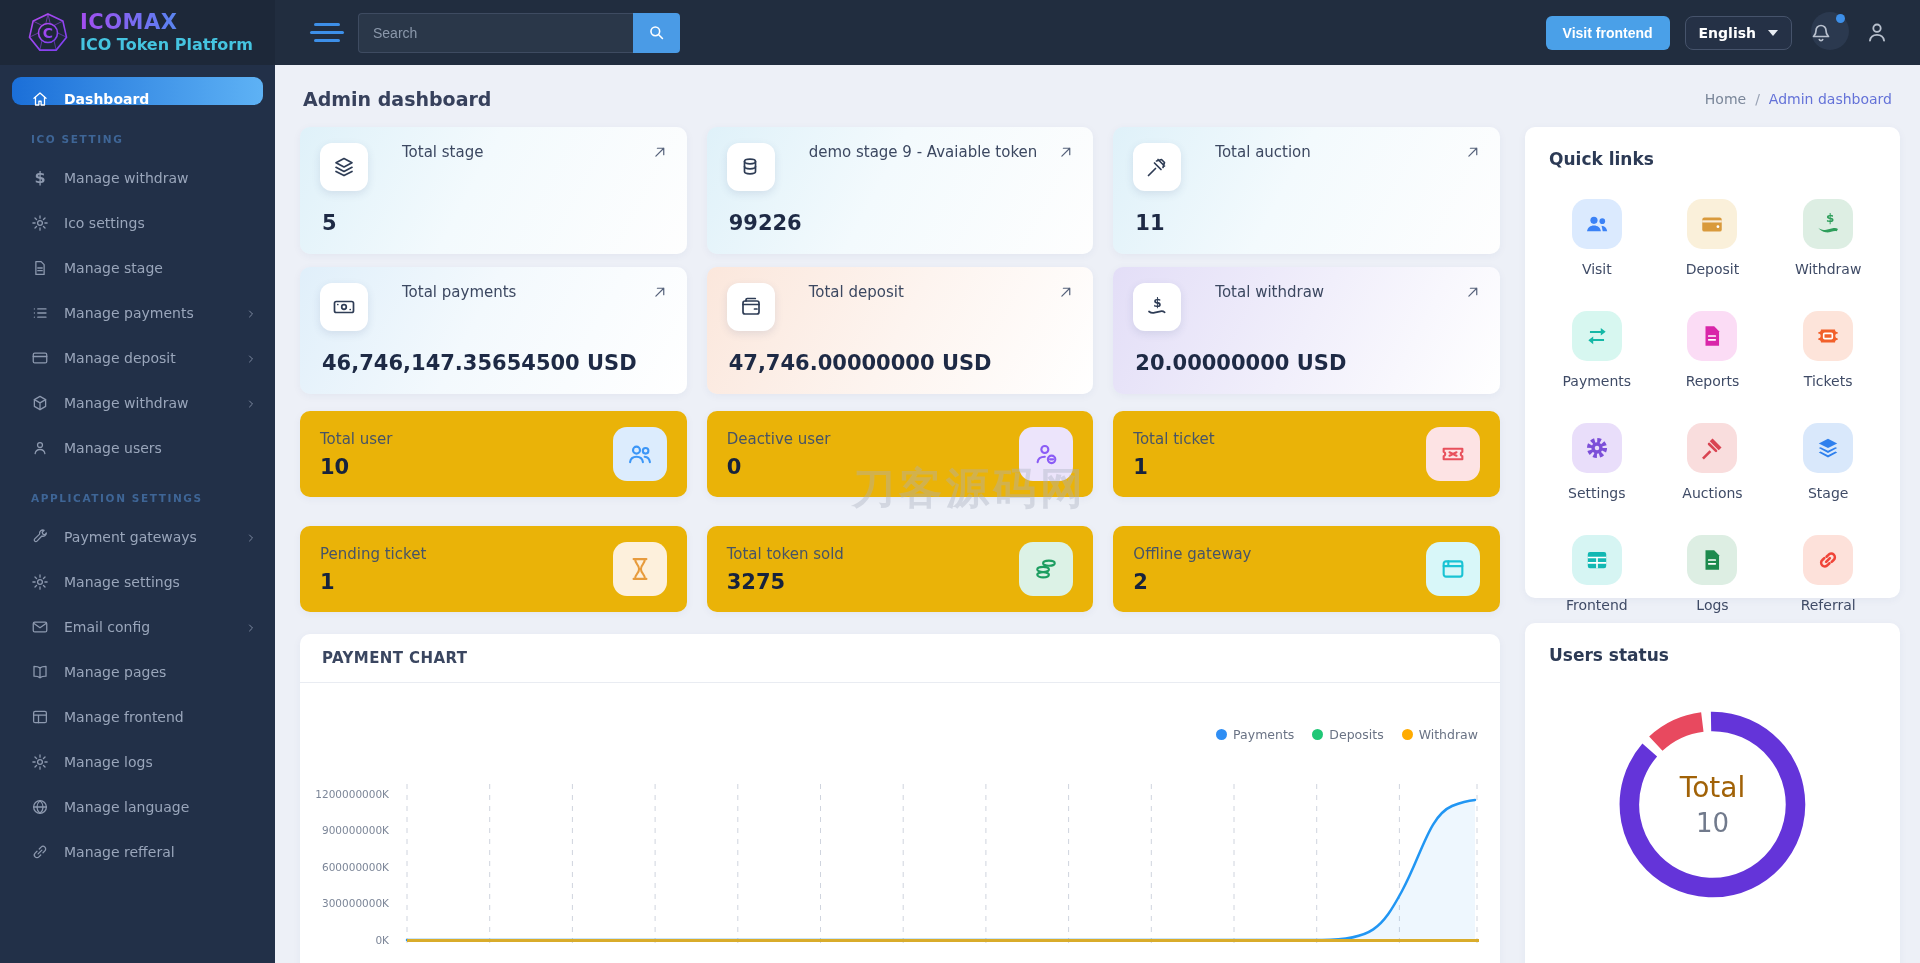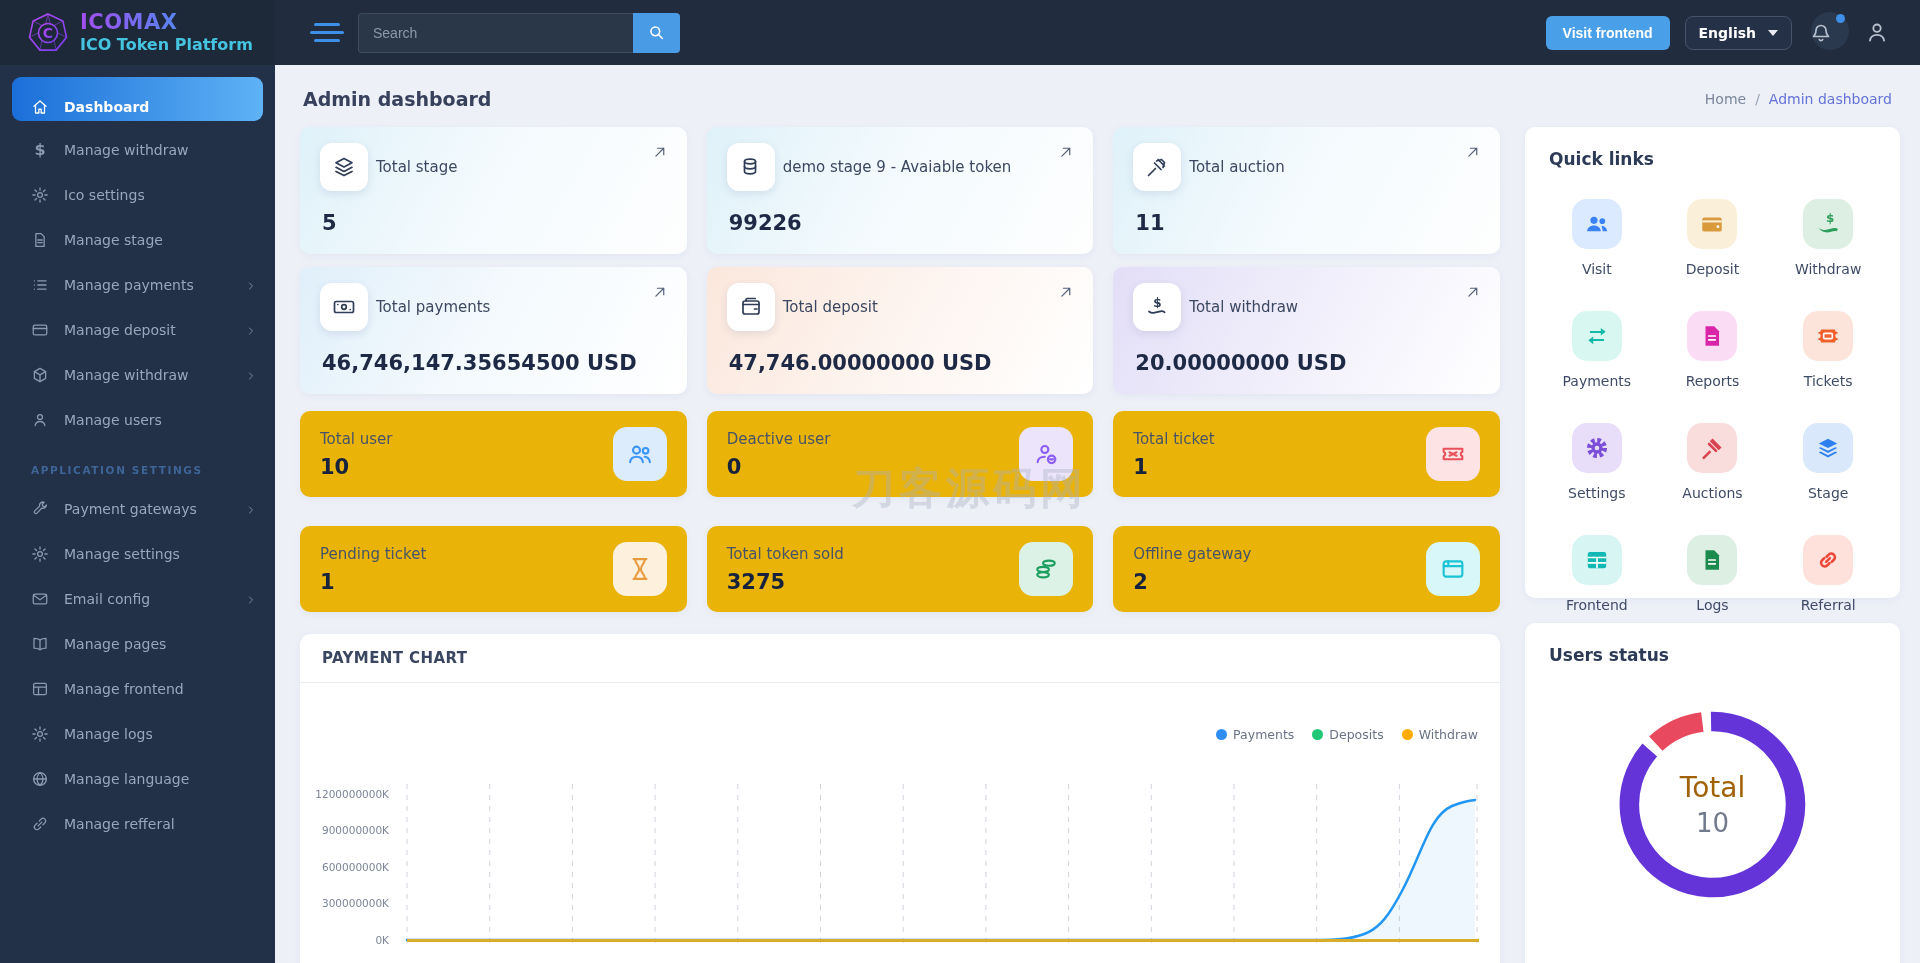"Dashboard" .side-item.active { height: 44px -> 28px }
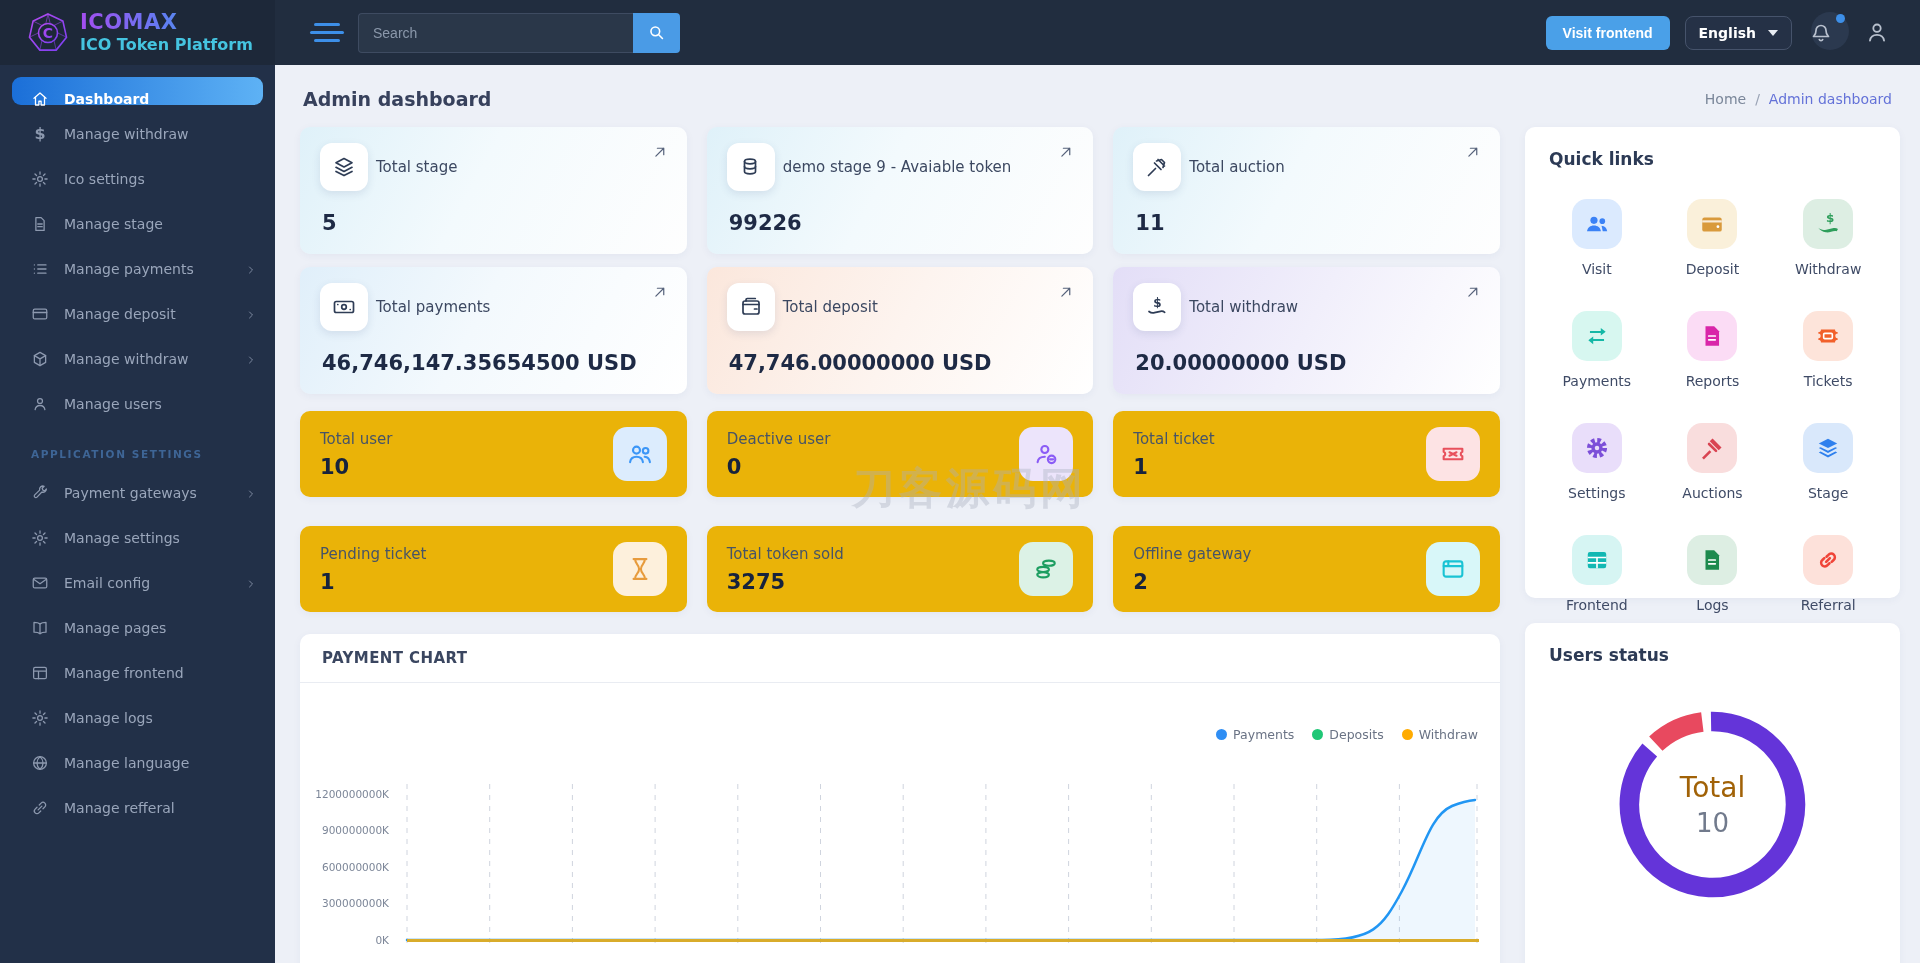"ICO SETTING" div.section-label { html: none -> <div>ICO SETTING</div> }
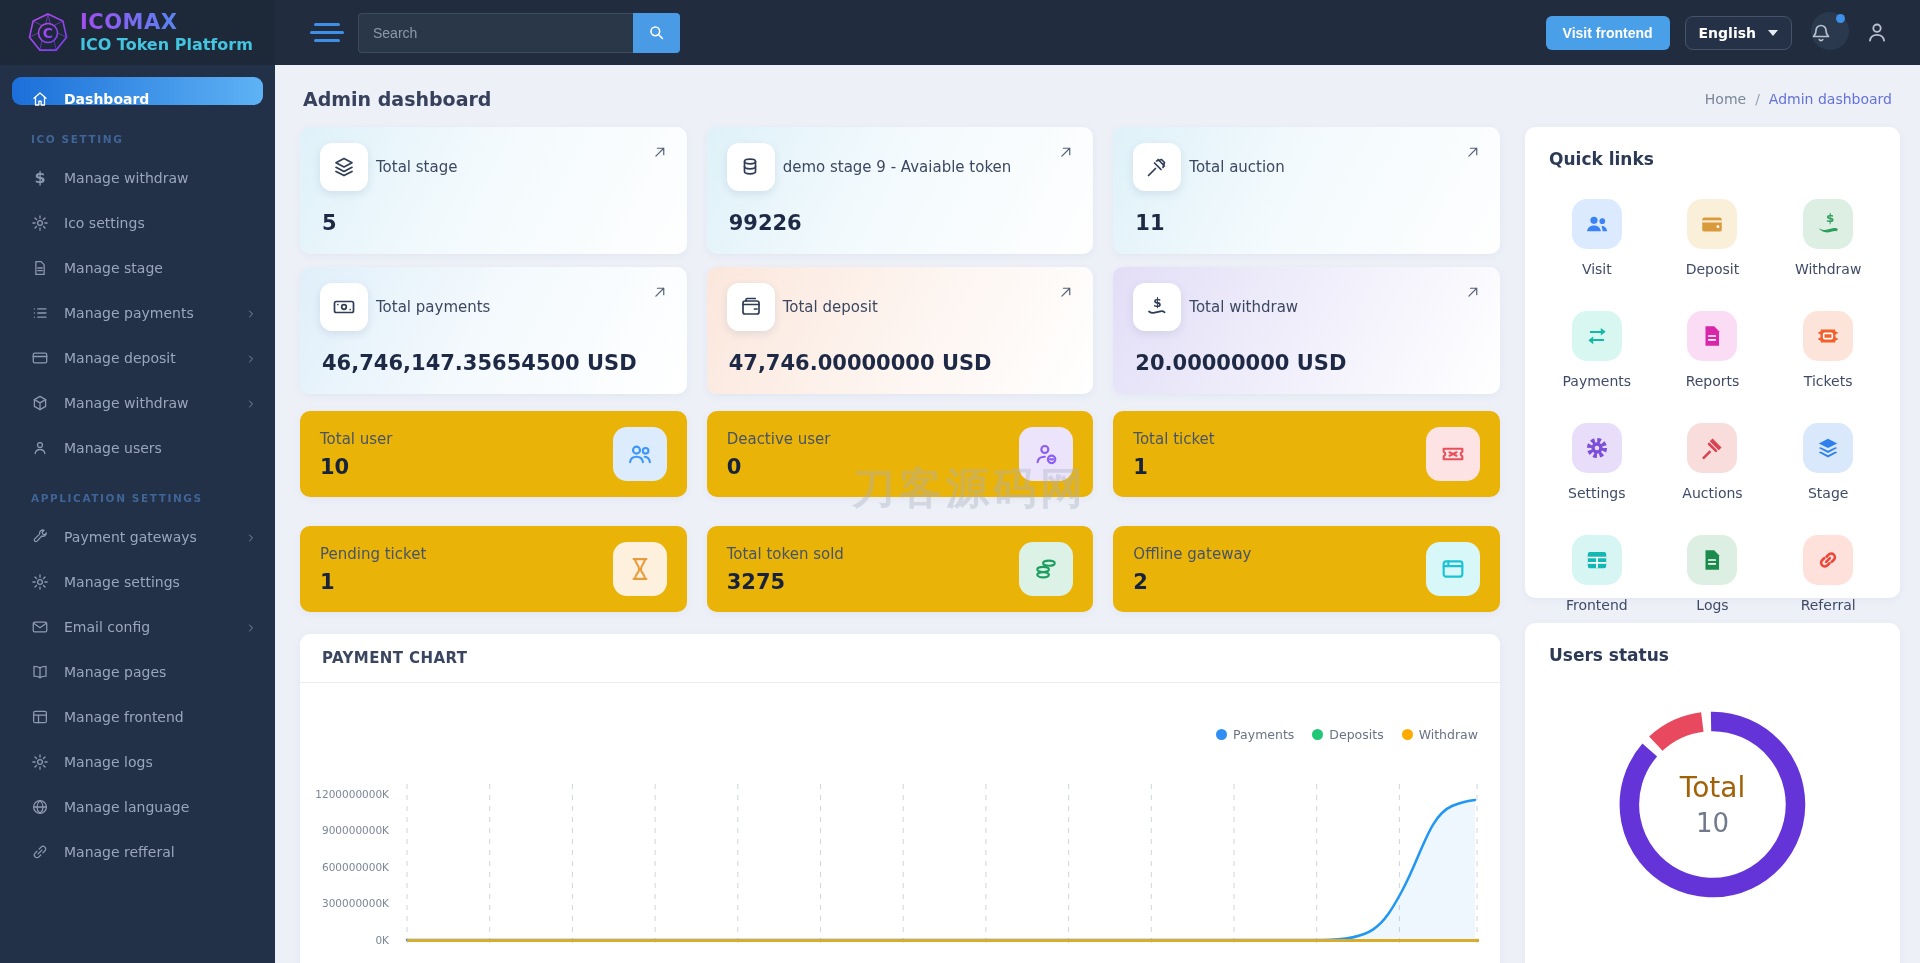"Total stage" .cardA-top { align-items: center -> flex-start; gap: 8px -> 34px }
